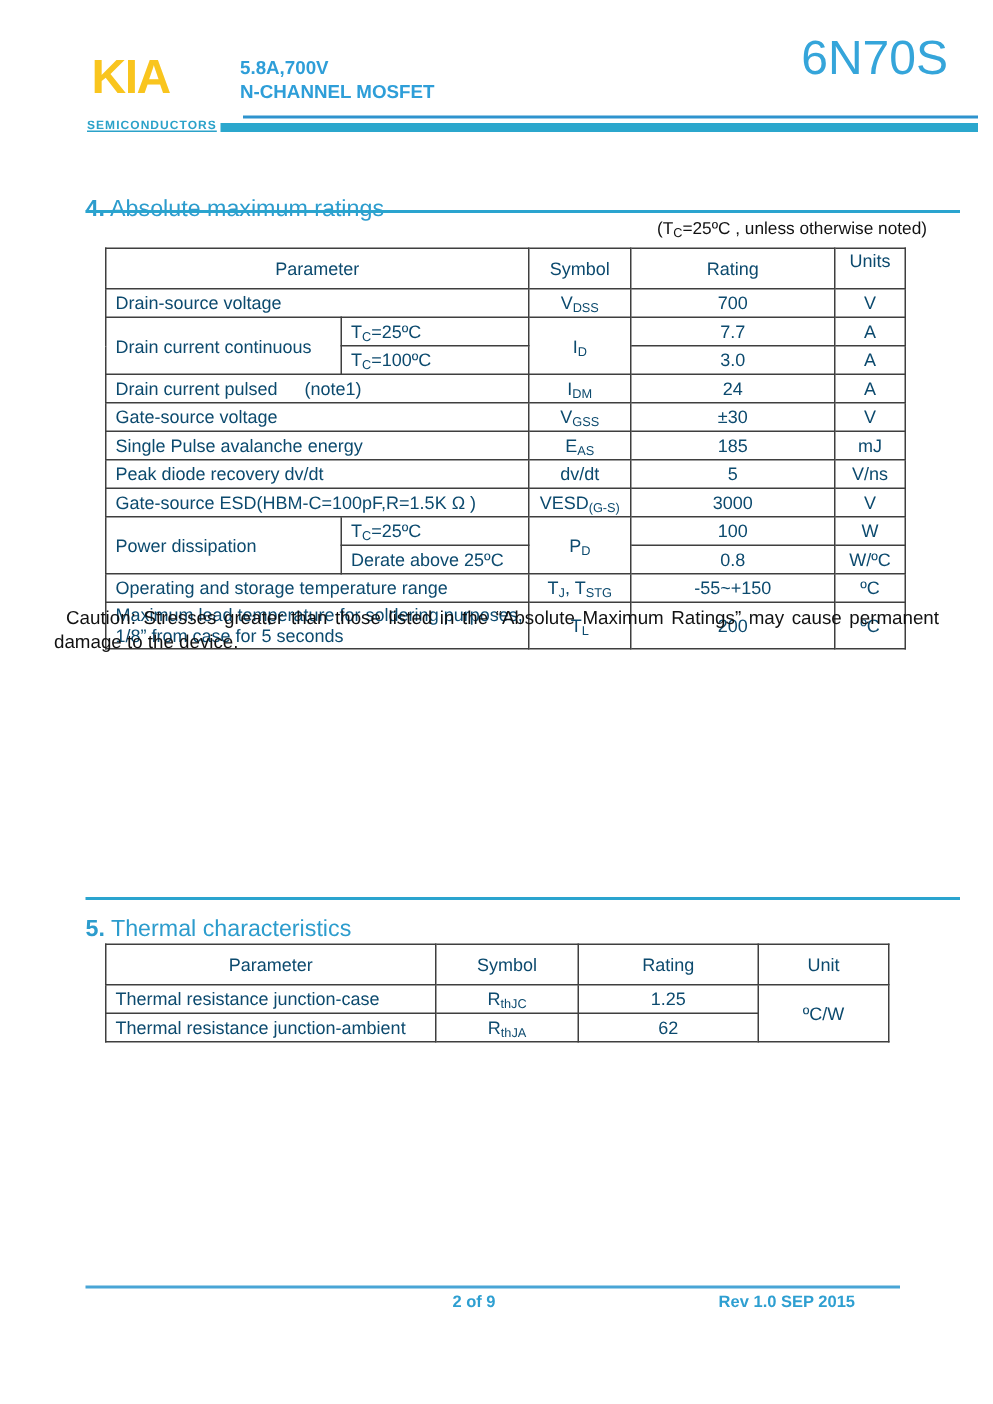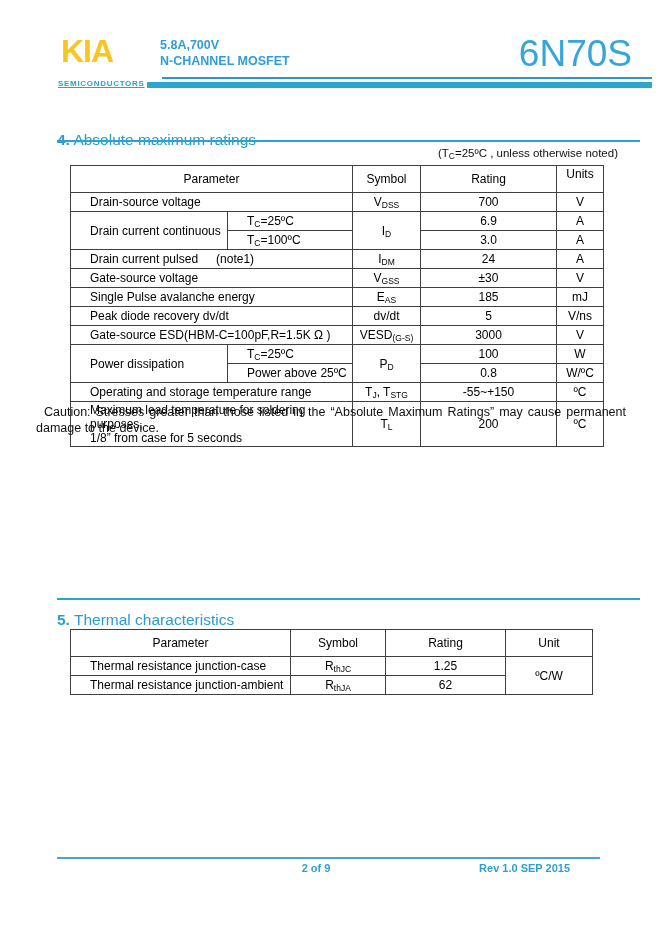"6N70S" .partnum { font-size: 37px -> 32px; top: 38px -> 22px }
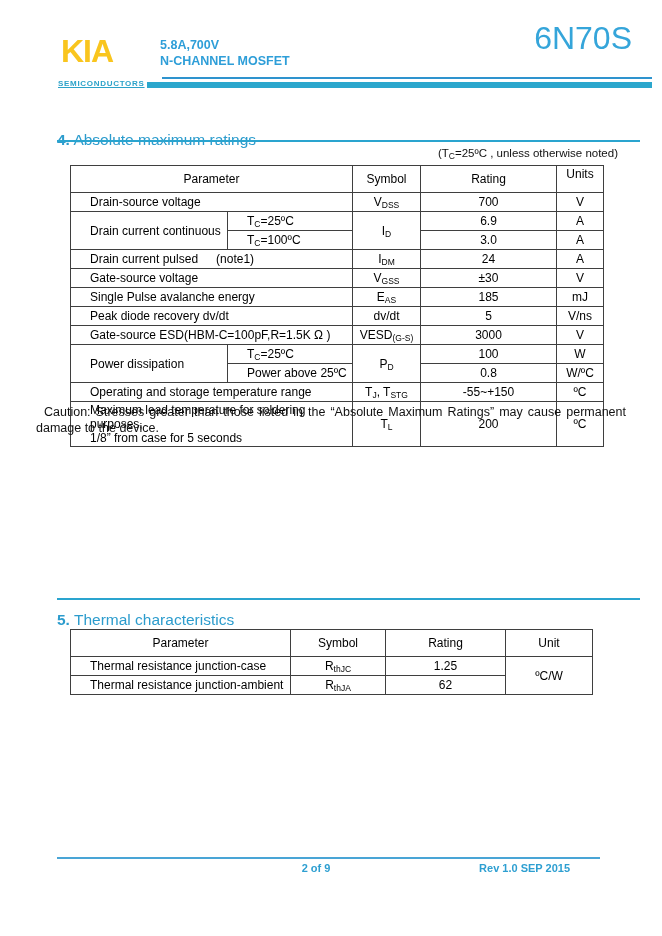"Parameter" table { color: #000000 -> #0c4a6e }
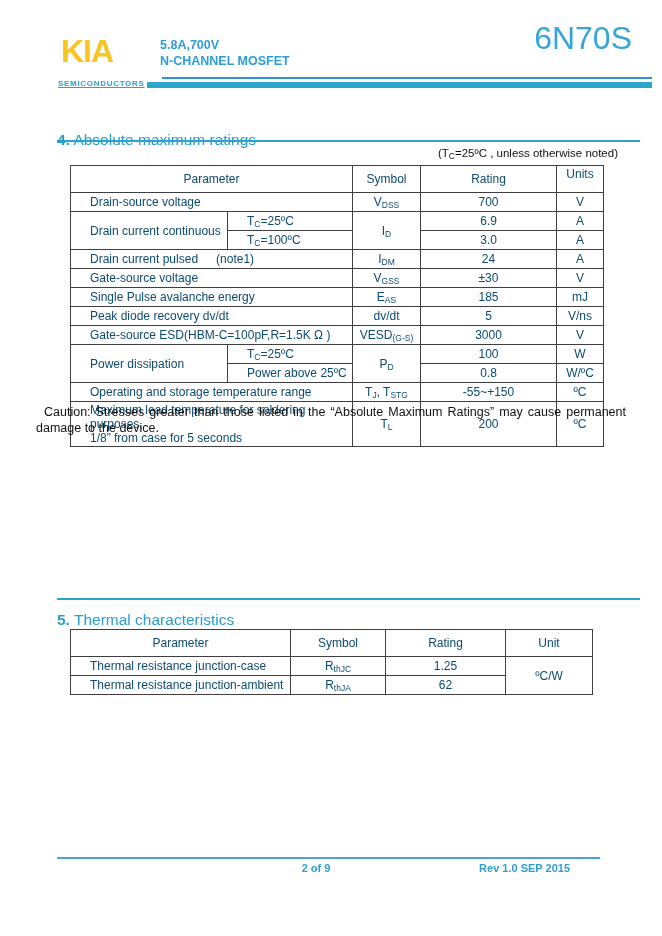"Drain-source voltage" td.pl,th.pl { padding-left: 19px -> 6px }
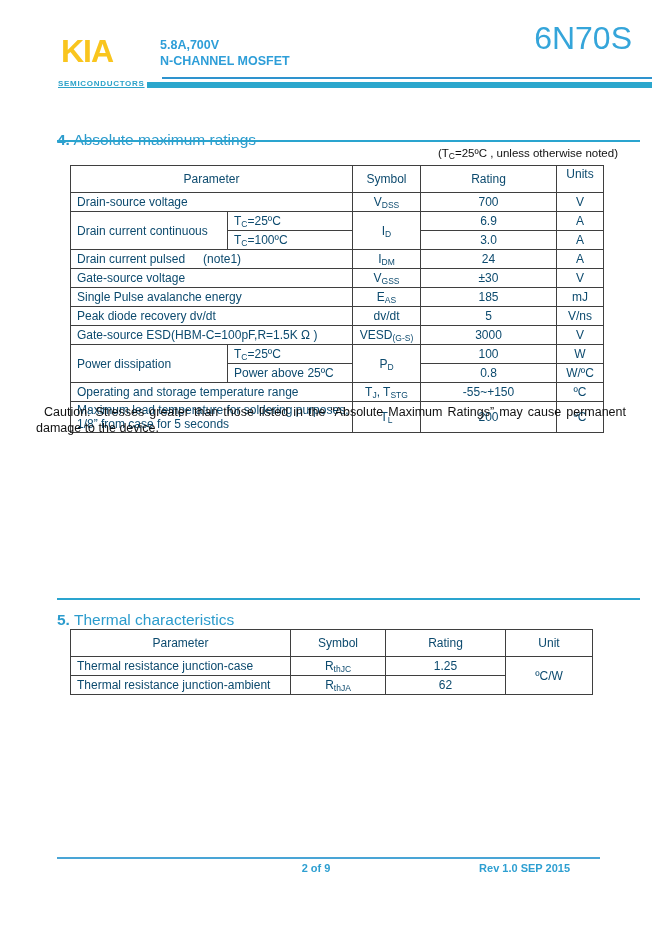"6.9" td { text: 6.9 -> 7.7 }
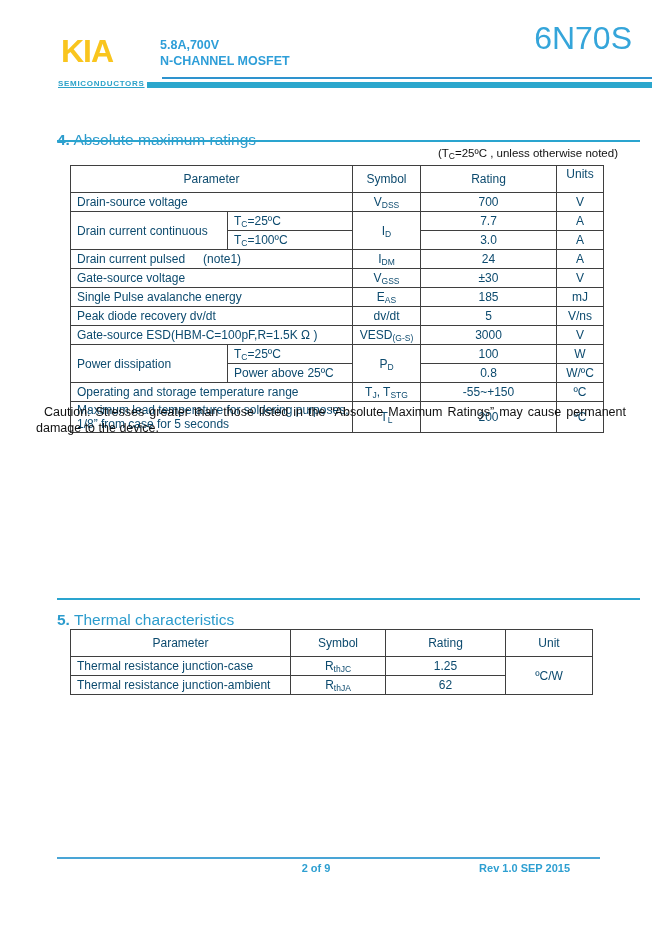"Power above 25ºC" td.pl { text: Power -> Derate }
